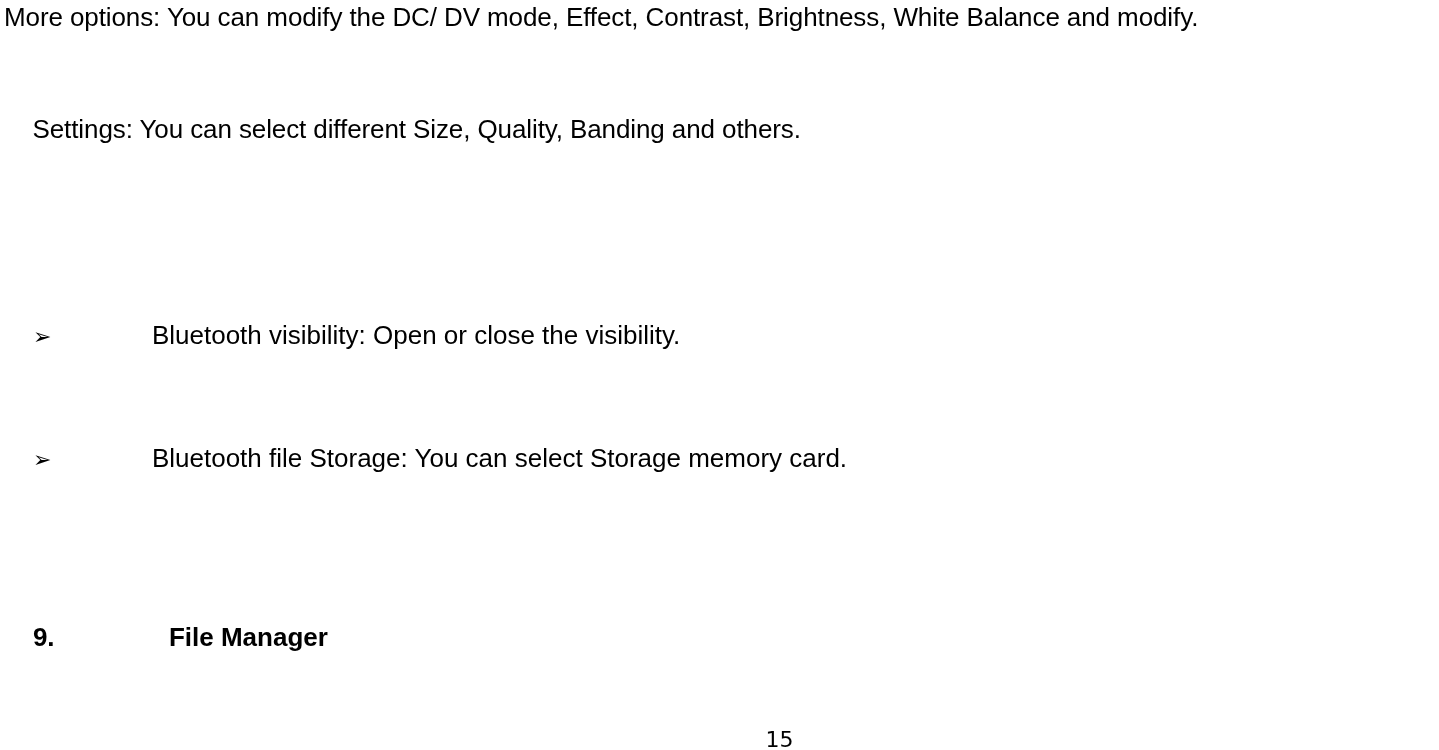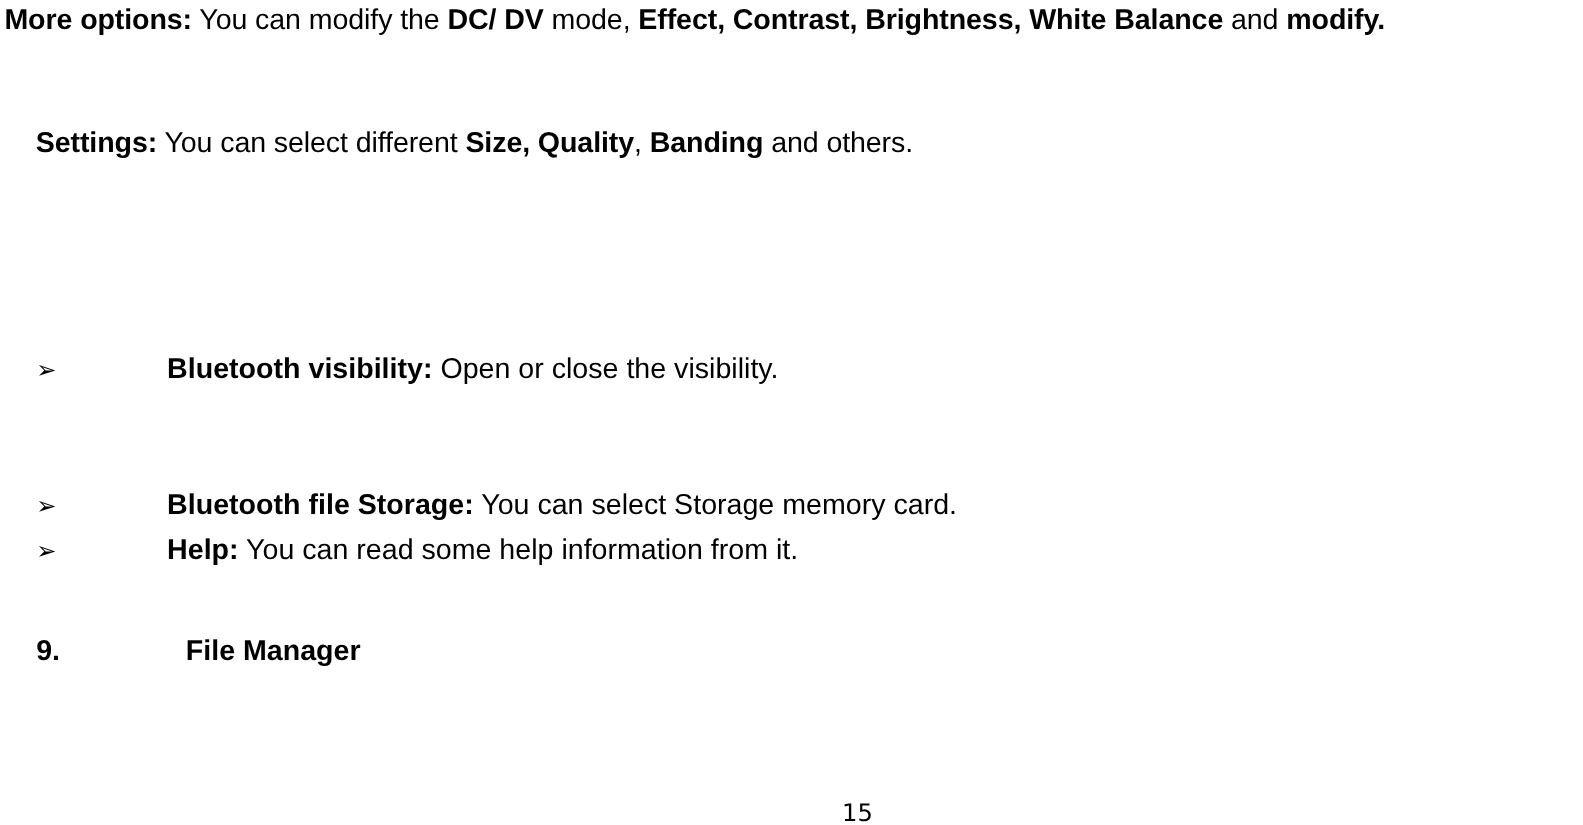"More options:" b, .b { font-weight: bold -> normal }
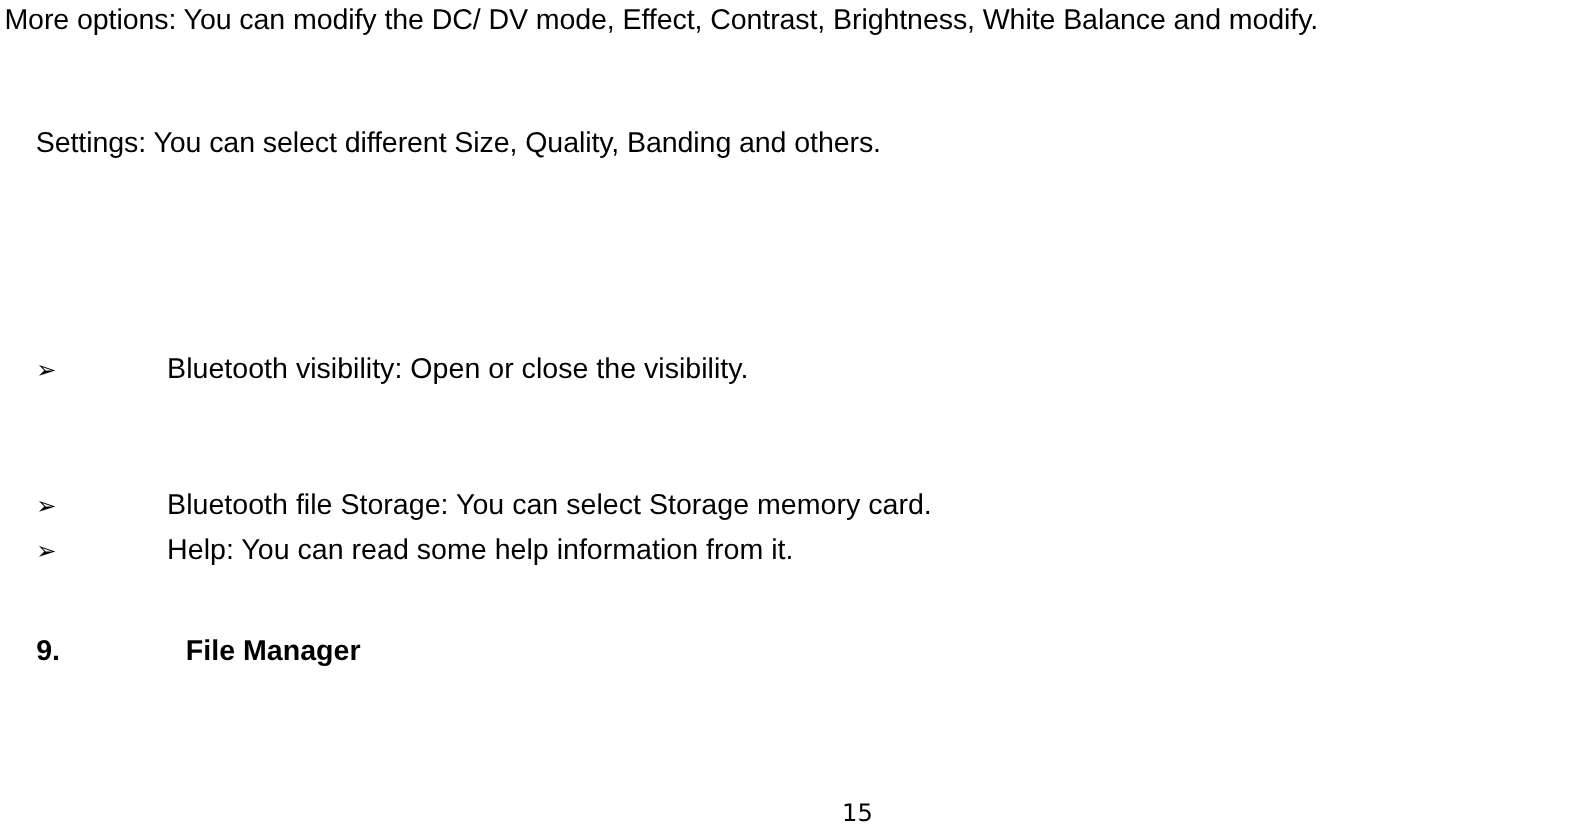"➢ Help: You can read" div.bullet-row { html: <div> <span>➢</span><span>Help:</span><span> You can read some help information from it.</span> </div> -> none }
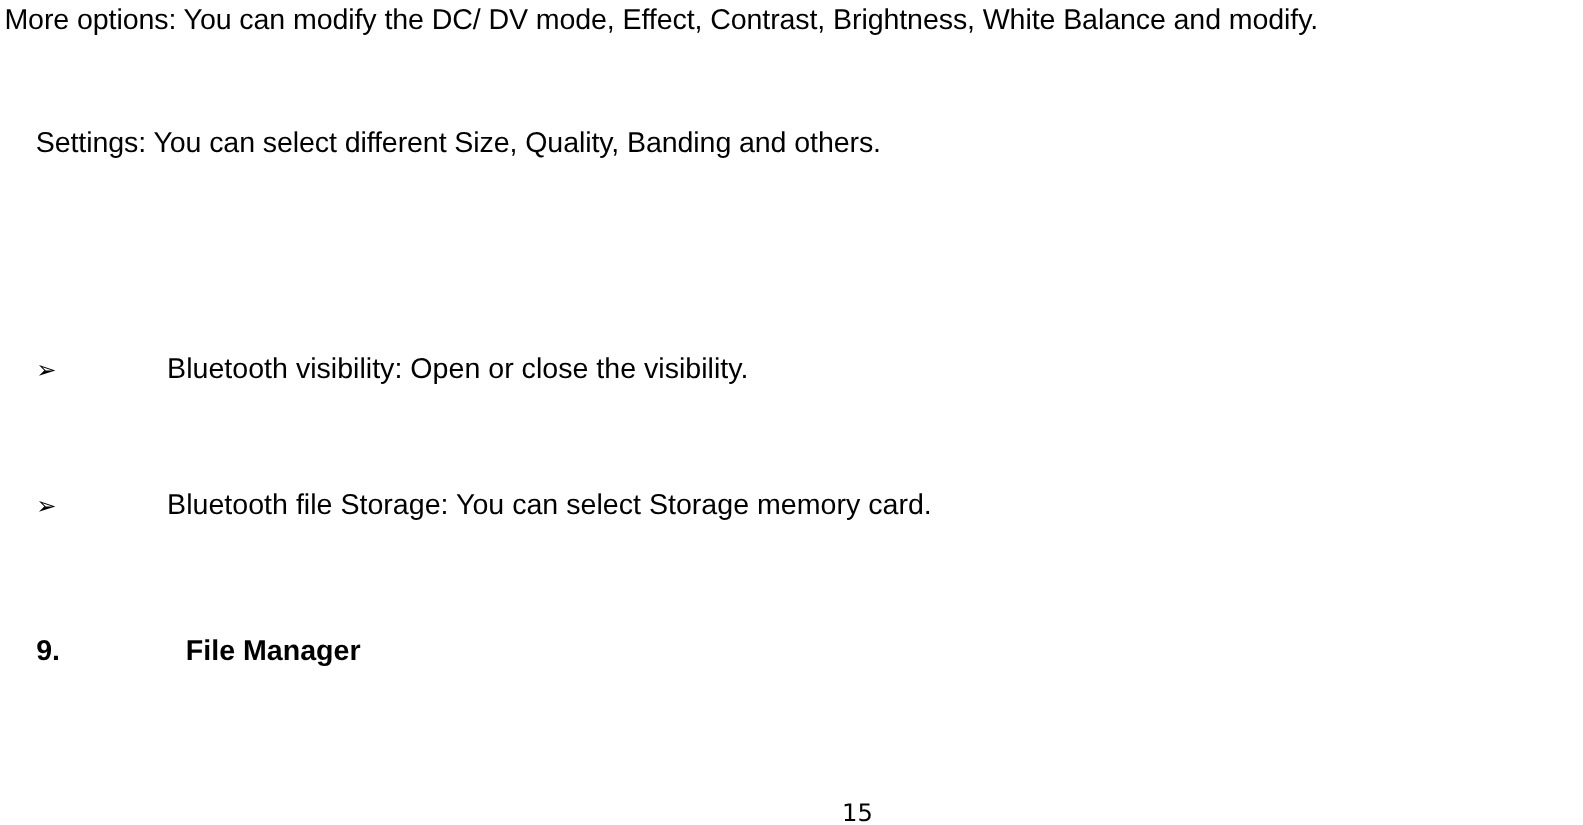"9. File Manager" div.heading { top: 546px -> 592px }
